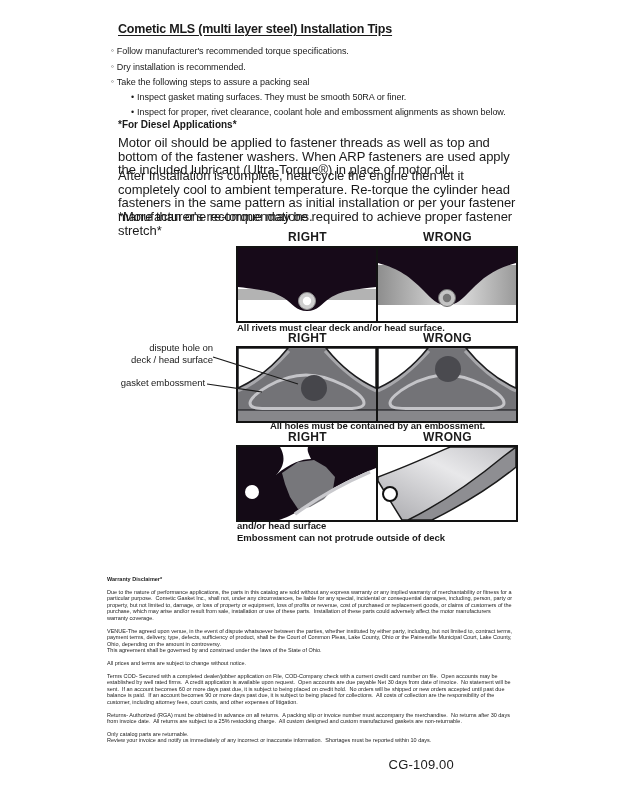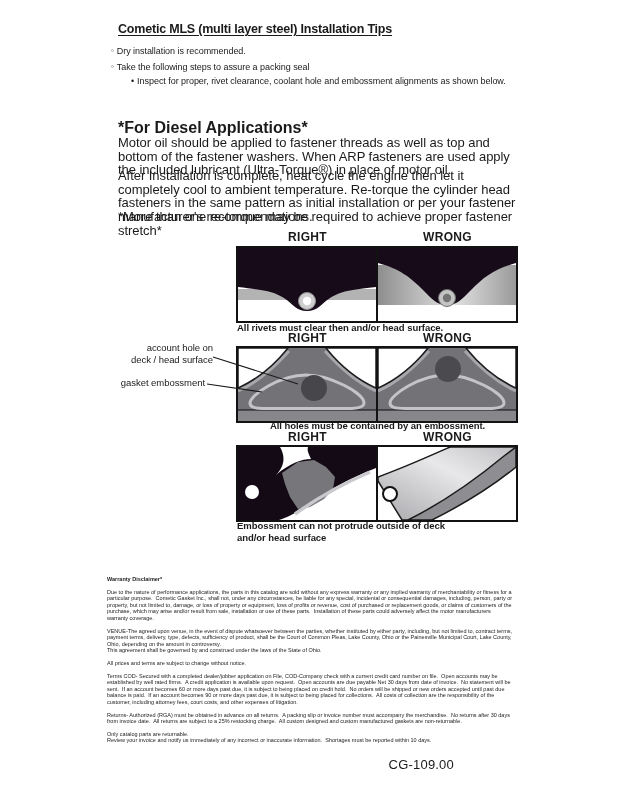"◦ Follow manufacturer's recommended" div.row { html: none -> <div><span>◦</span><span>Follow manufacturer's recommended torque specifications.</span></div> }
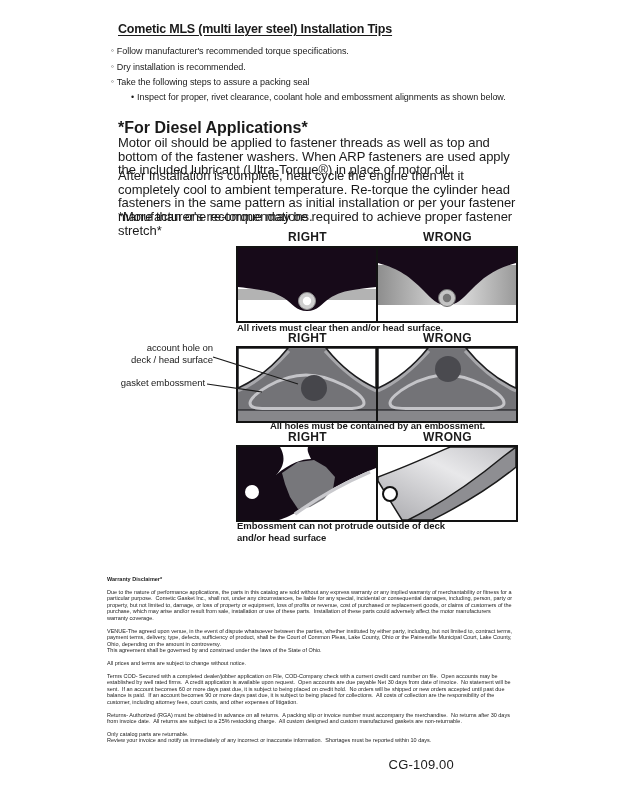"• Inspect gasket mating surfaces." div.row { html: none -> <div><span>•</span><span>Inspect gasket mating surfaces. They must be smooth 50RA or finer.</span></div> }
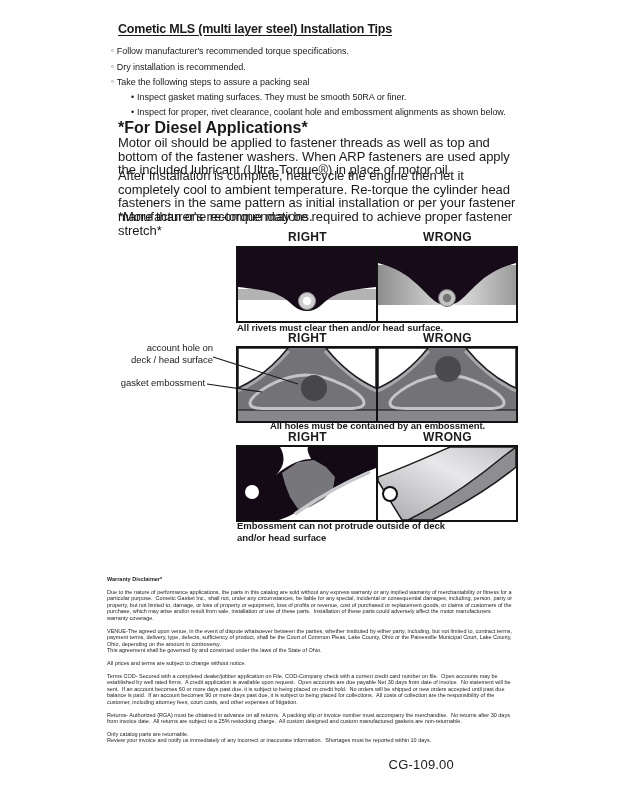"*For Diesel Applications*" .diesel-heading { font-size: 16px -> 10px }
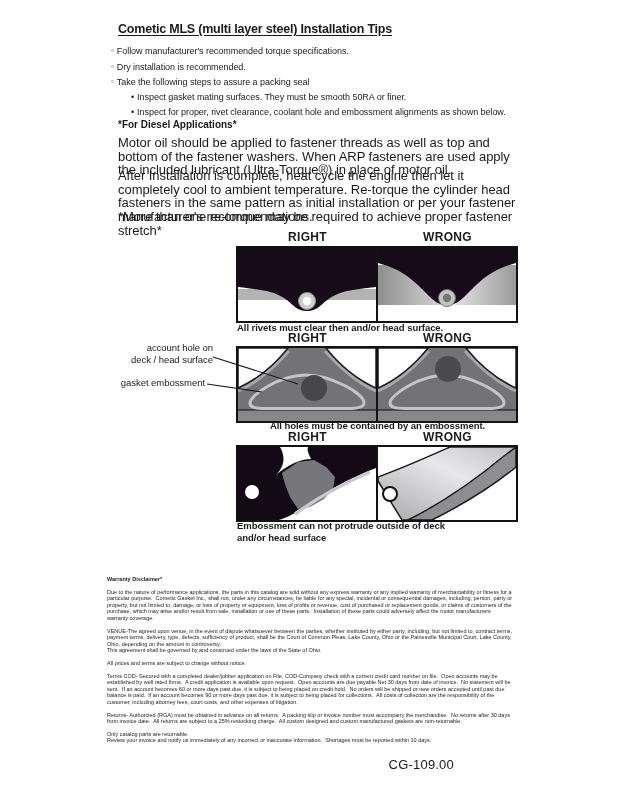"All rivets must clear then" div.abs { text: then -> deck }
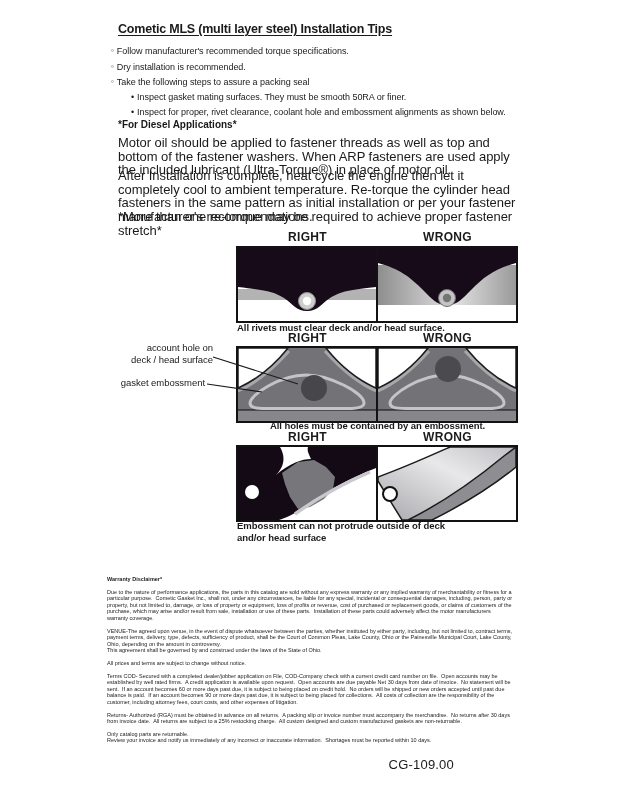"account hole on" div { text: account -> dispute }
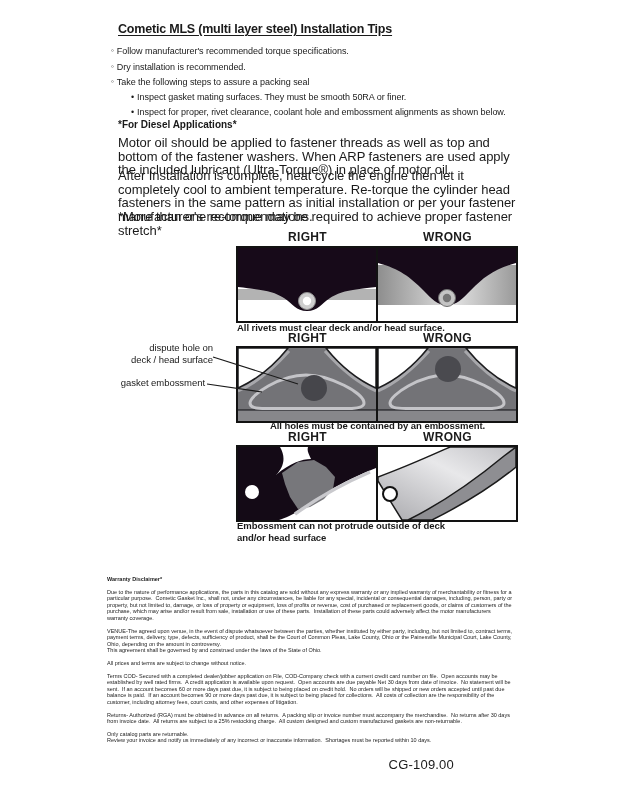"Embossment can not protrude outside" div { order: before "and/or head surface" -> after "and/or head surface" }
